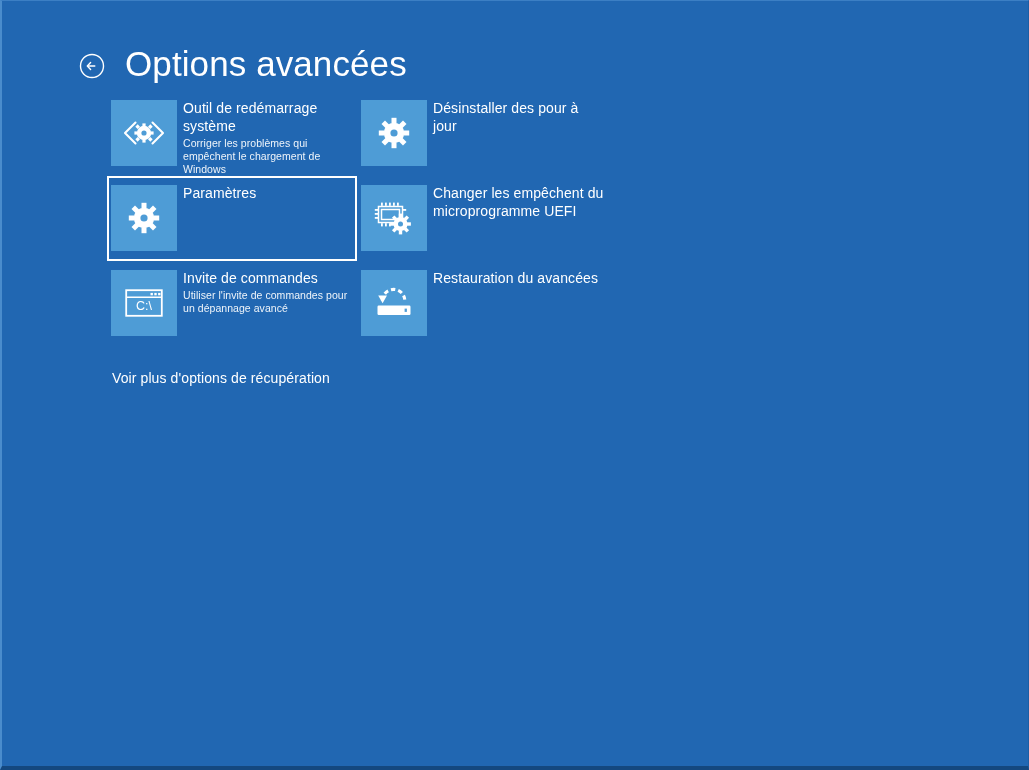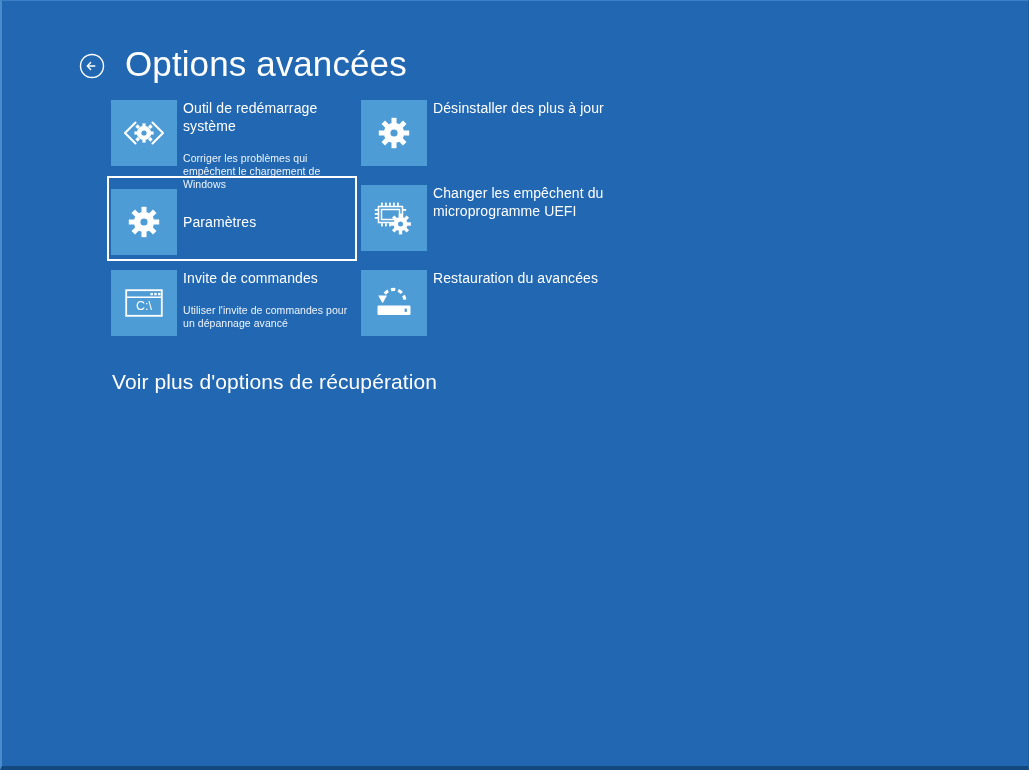"Désinstaller des plus à jour" div.option-title { text: plus -> pour }
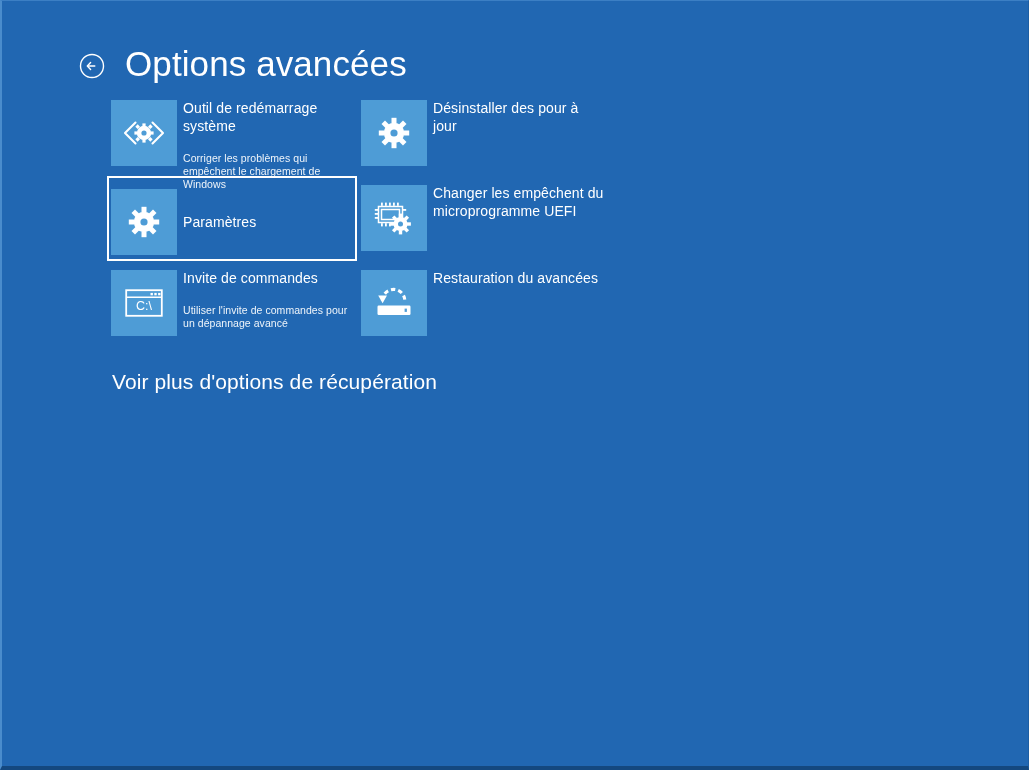"Corriger les problèmes qui empêchent" .option-desc { margin-top: 17px -> 2px }
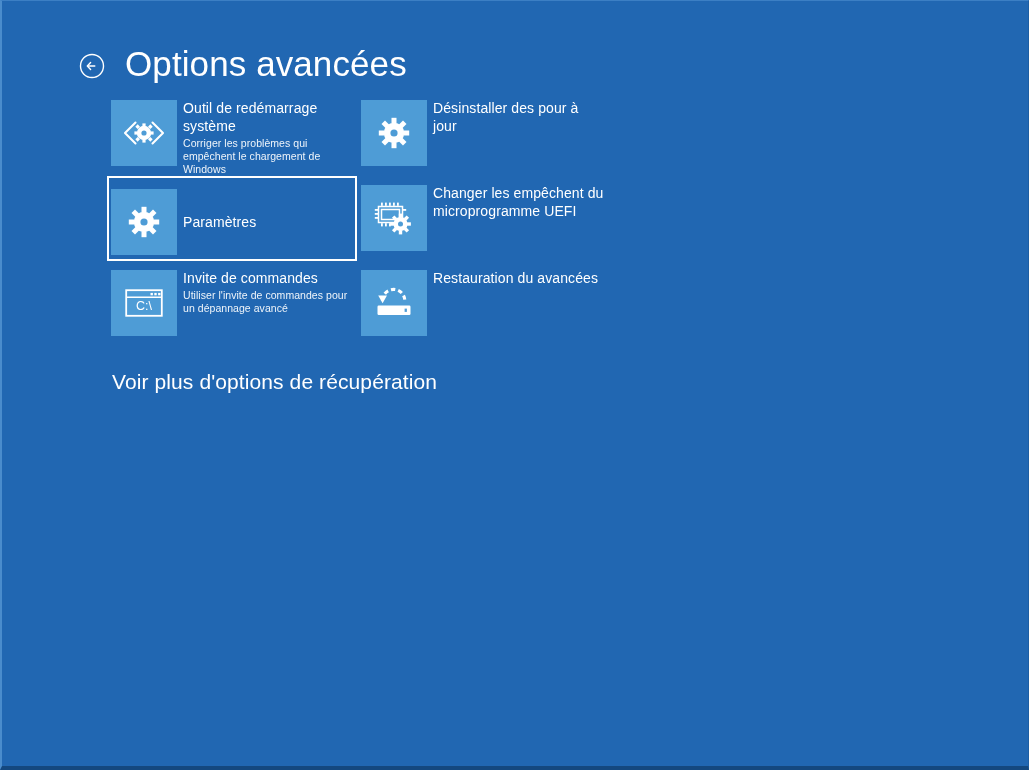"Paramètres" .option-item.focused { align-items: center -> none }
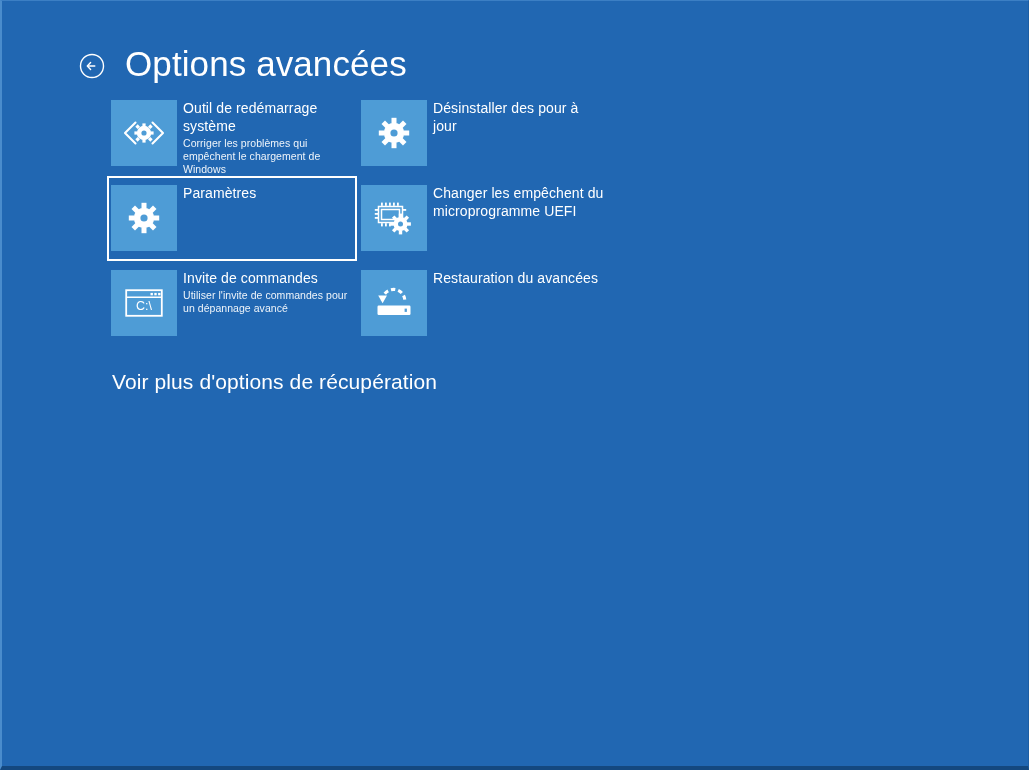"Voir plus d'options de récupération" #more-options-link { font-size: 21px -> 14px }
